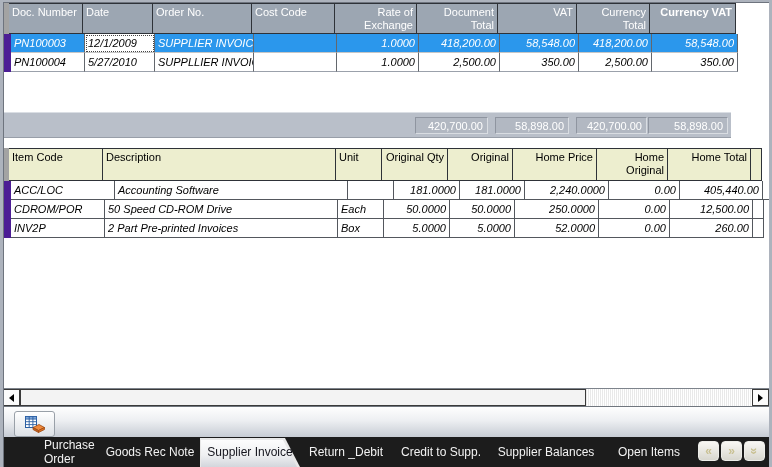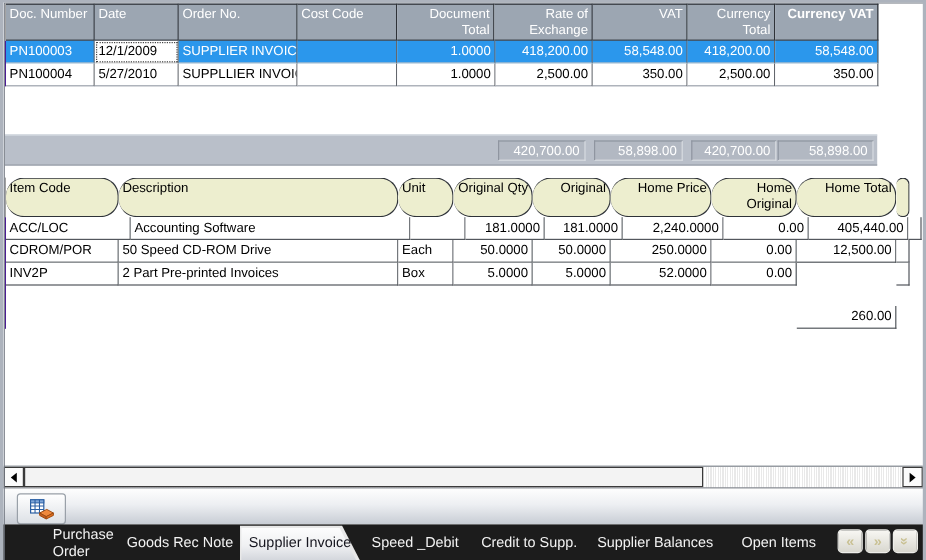"Doc. Number" .ghead { border-left: 1px solid #a3a3a3 -> 5px solid #a3a3a3 }
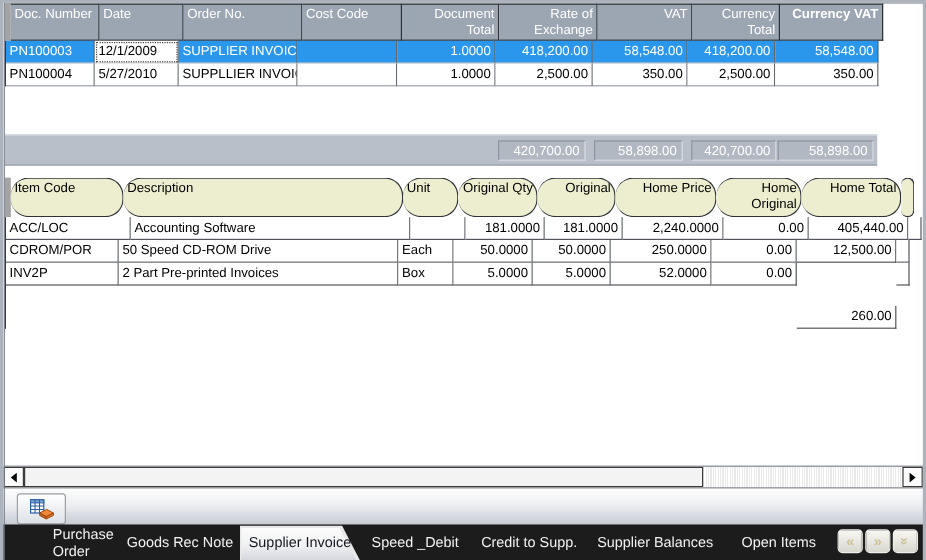"Document Total" div.hcell { order: before "Rate of Exchange" -> after "Rate of Exchange" }
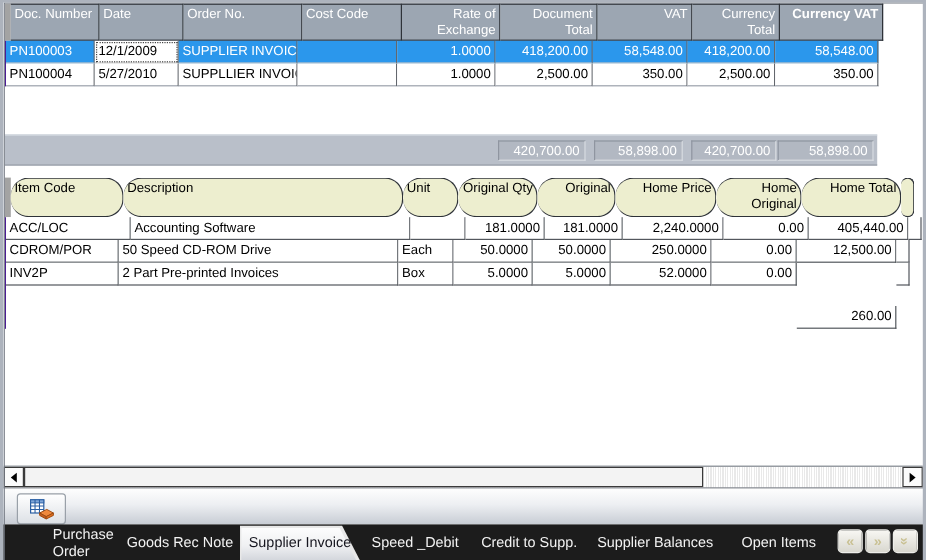"PN100003" .gbody { border-left: 1px solid #4c1d95 -> 7px solid #4c1d95; font-style: none -> italic }
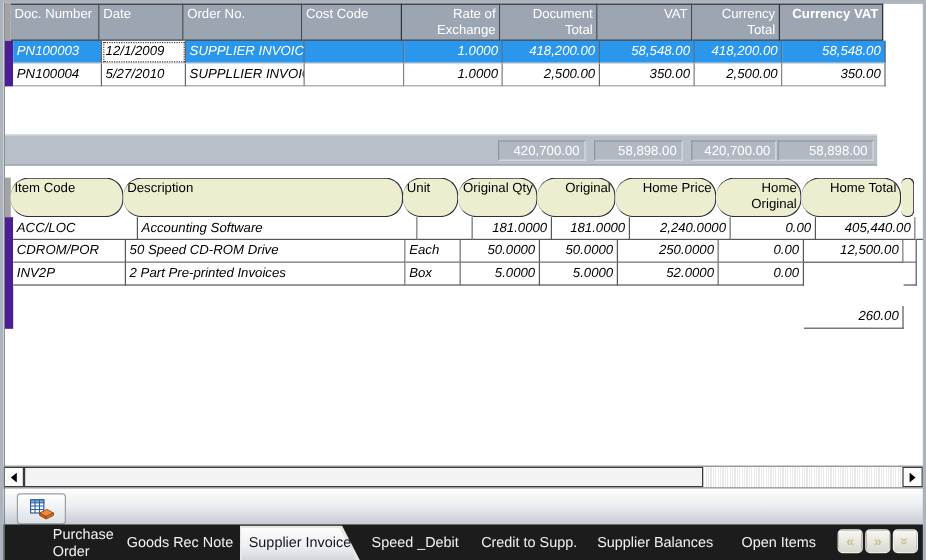"Item Code" #itemGrid .hcell { border-radius: 15px -> none }
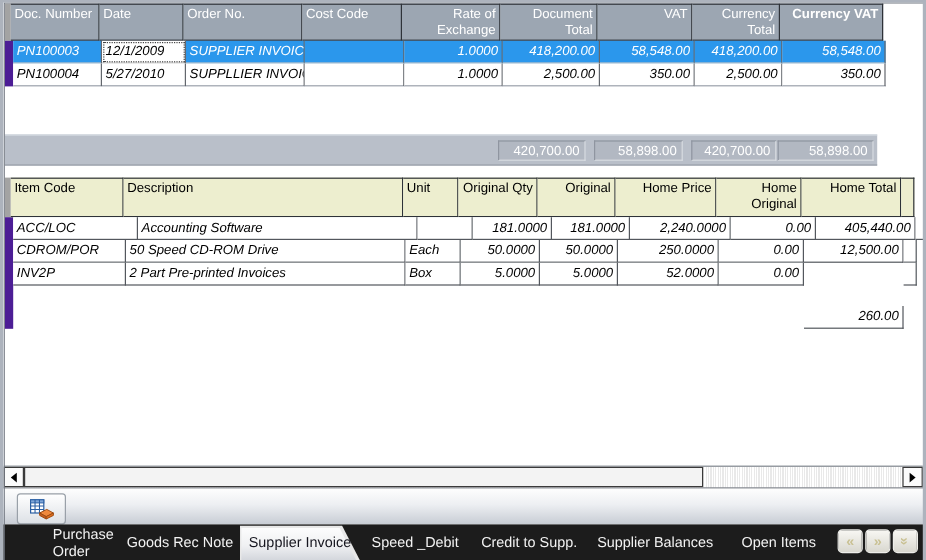"260.00" div.dcell { margin-top: 36px -> none }
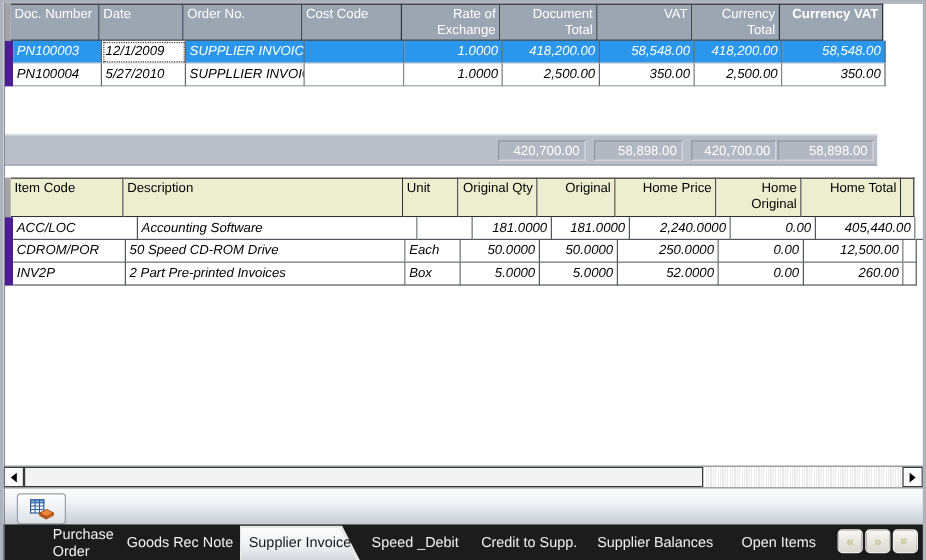"Speed _Debit" span { text: Speed -> Return }
